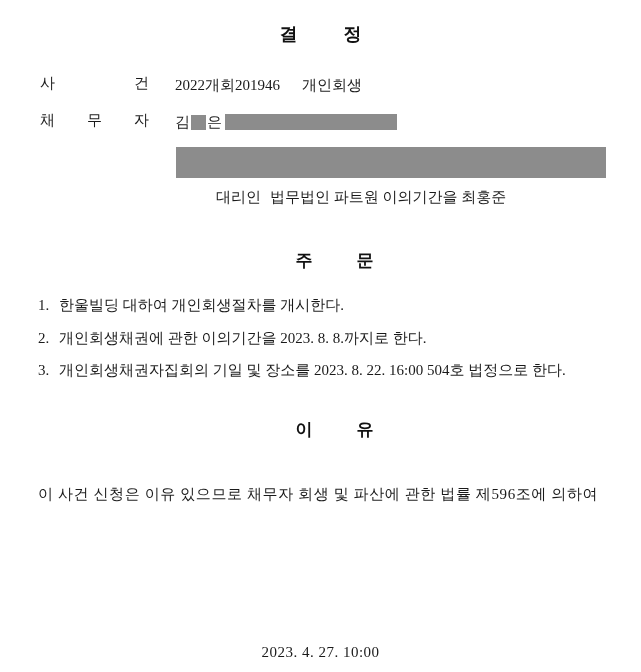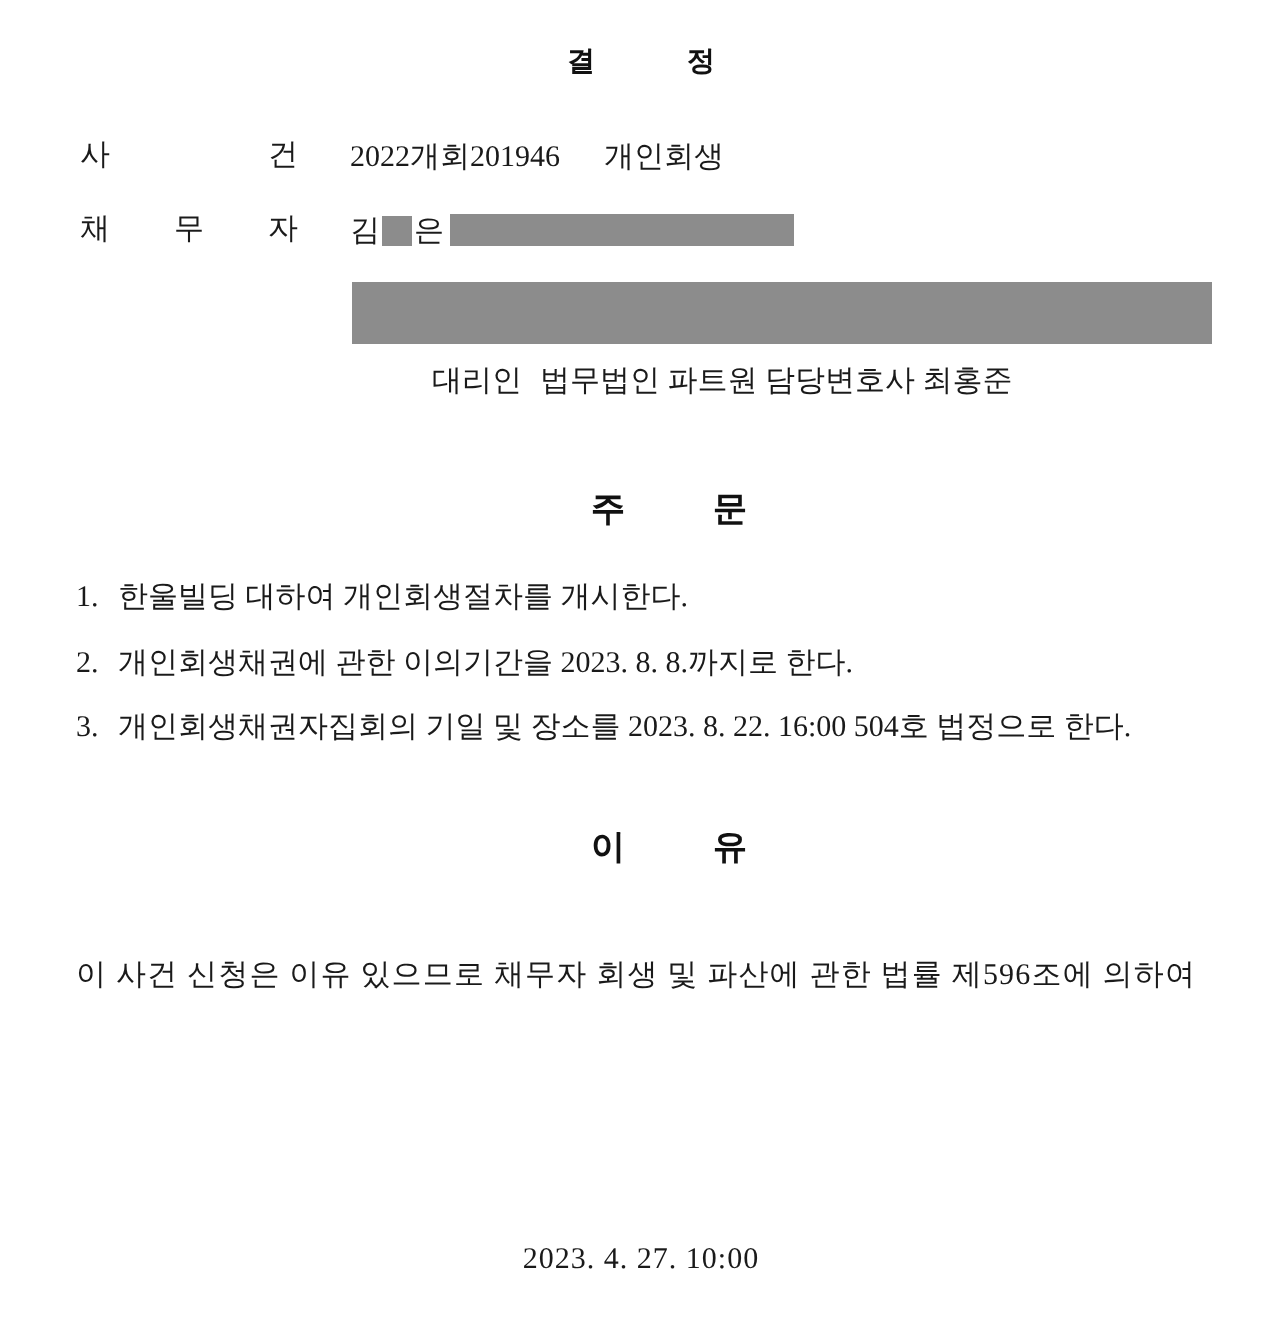"결 정" .decision-title { font-size: 14px -> 18px }
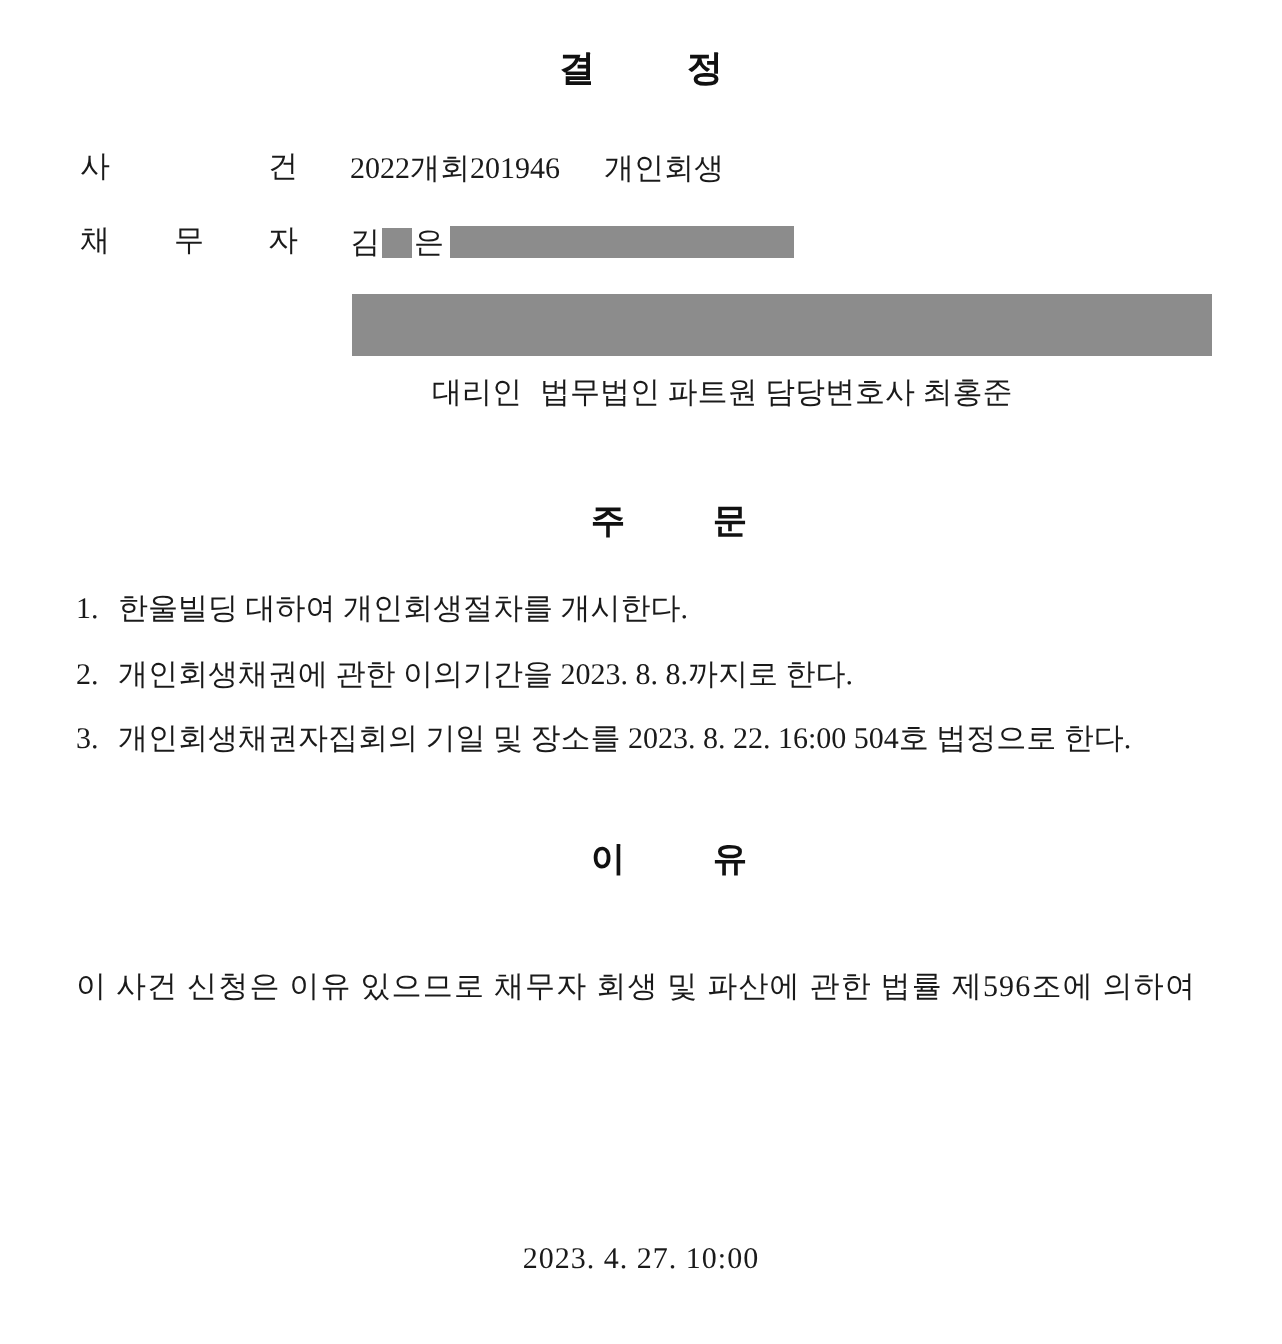"법무법인 파트원 담당변호사 최홍준" span { text: 담당변호사 -> 이의기간을 }
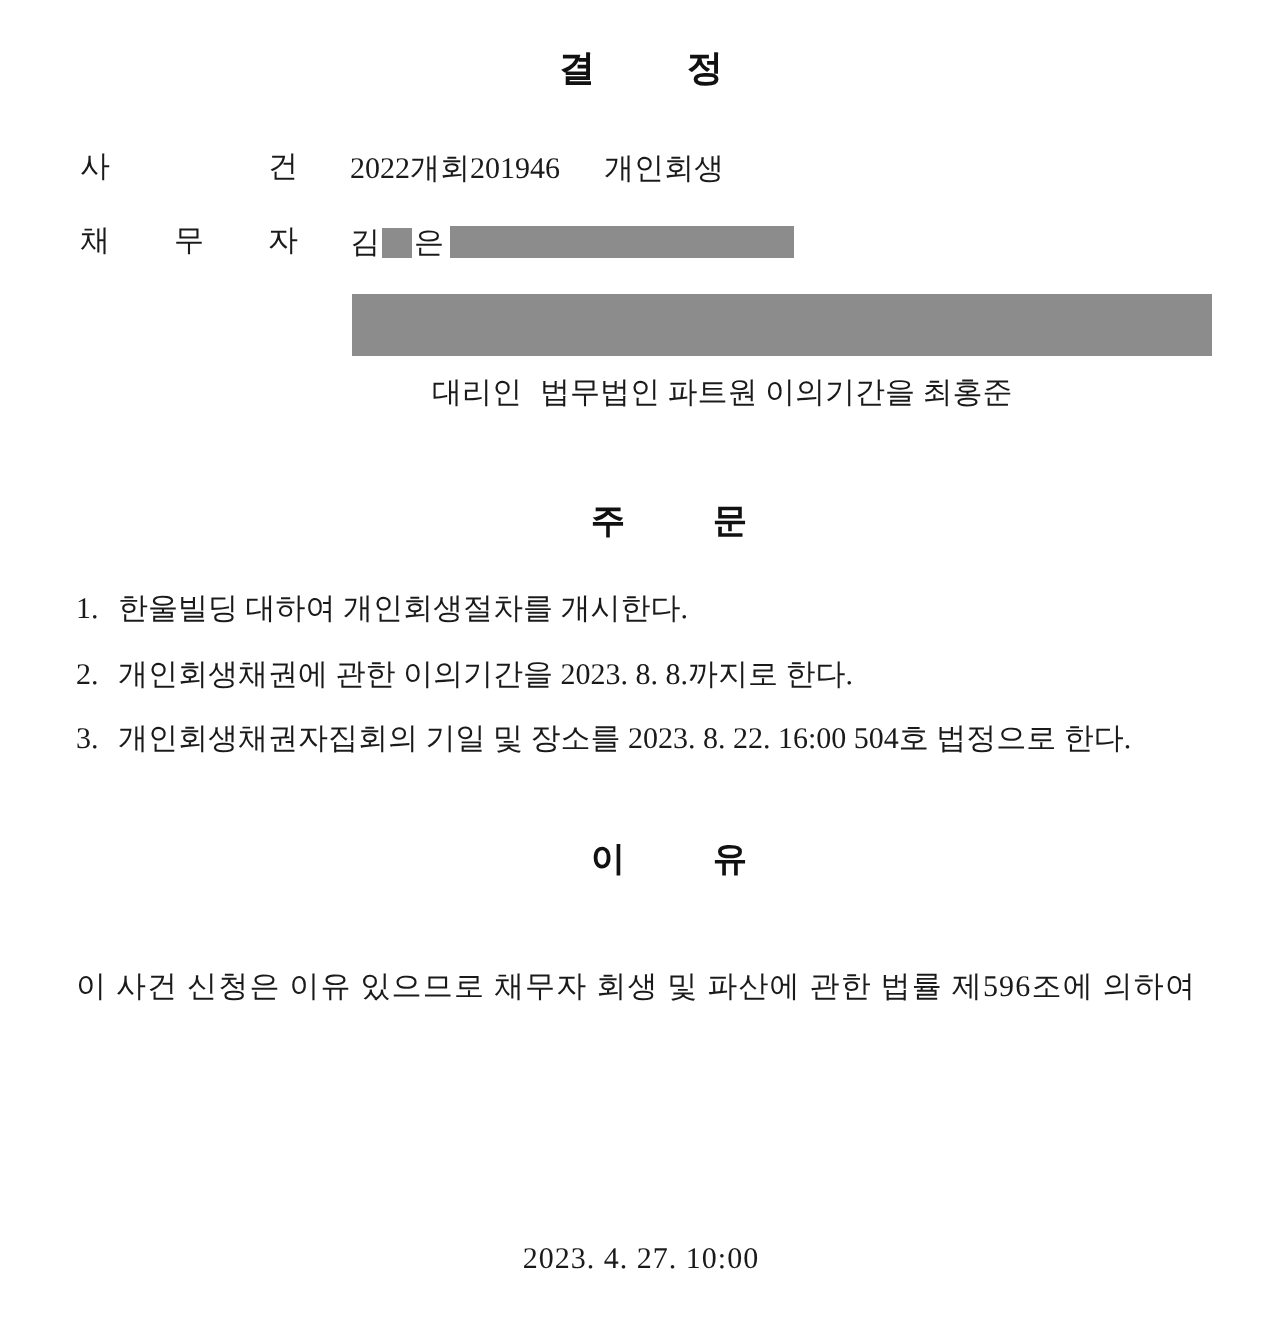"2023. 4. 27. 10:00" .date-line { top: 600px -> 622px }
